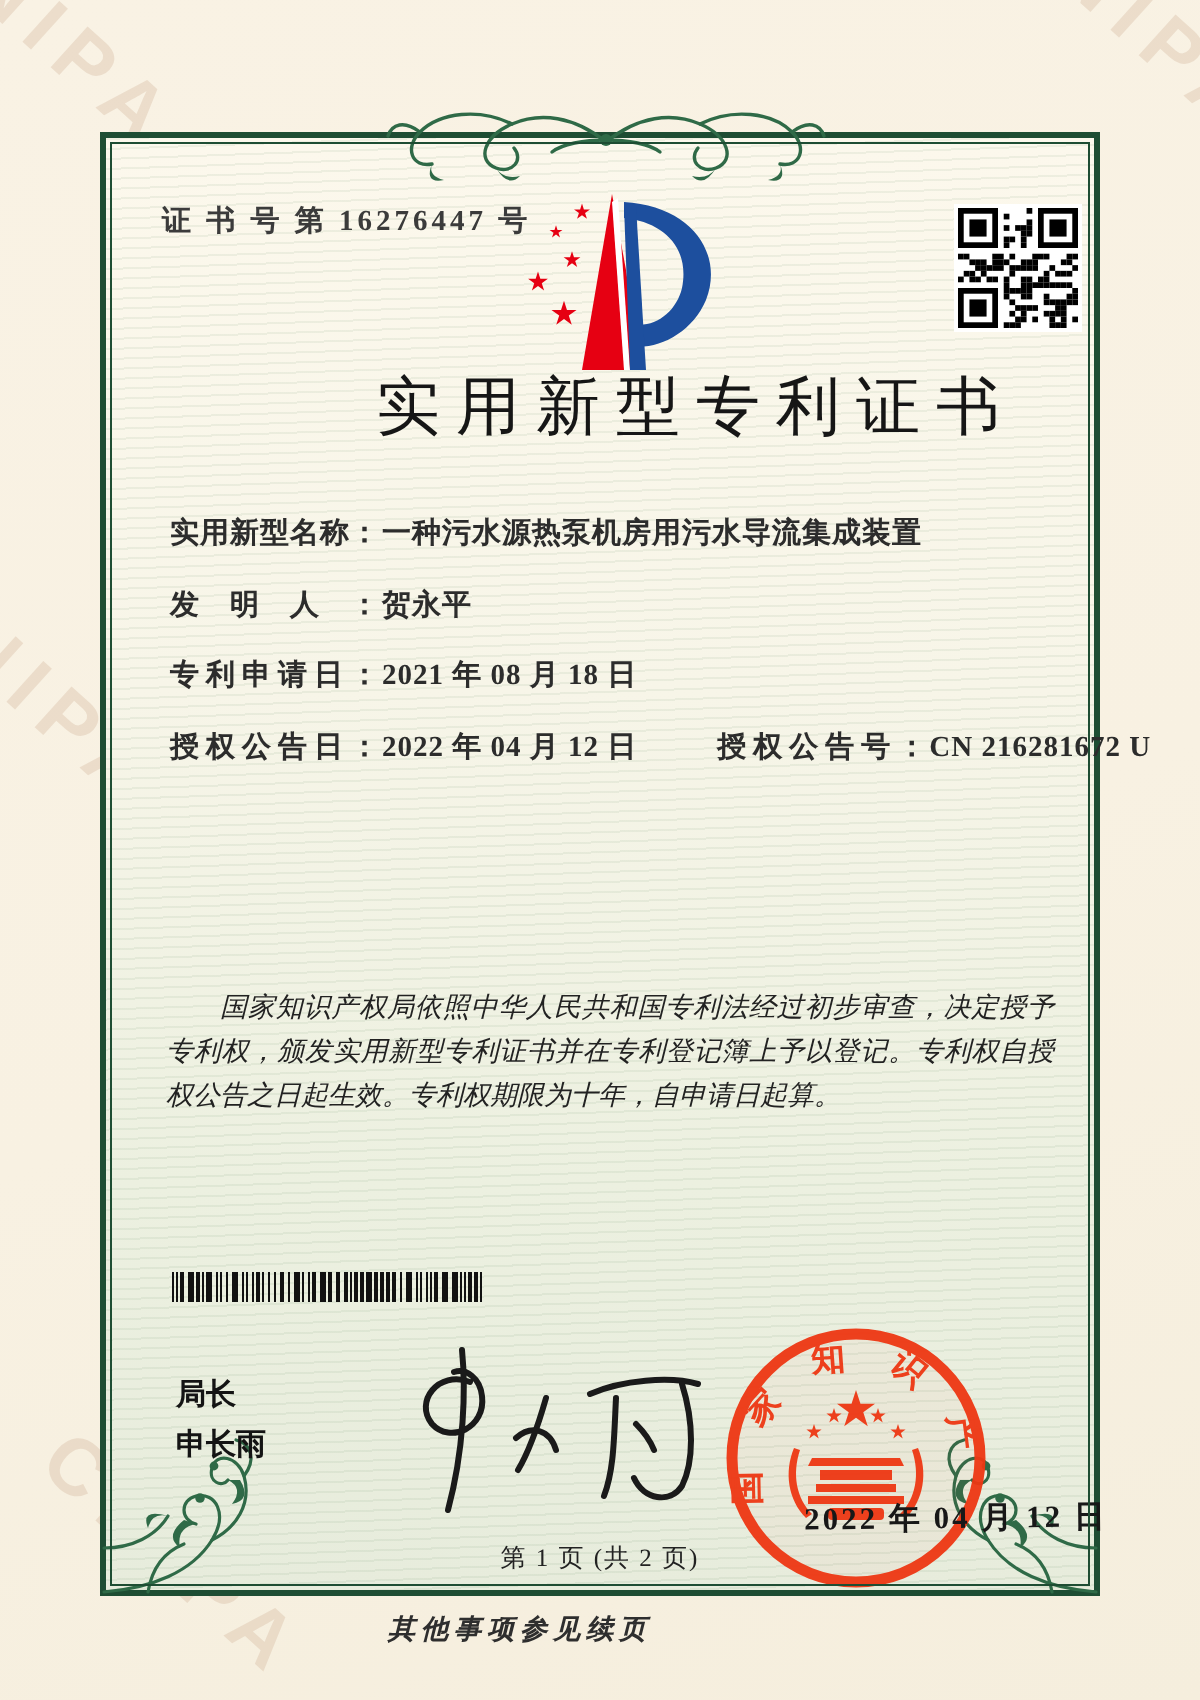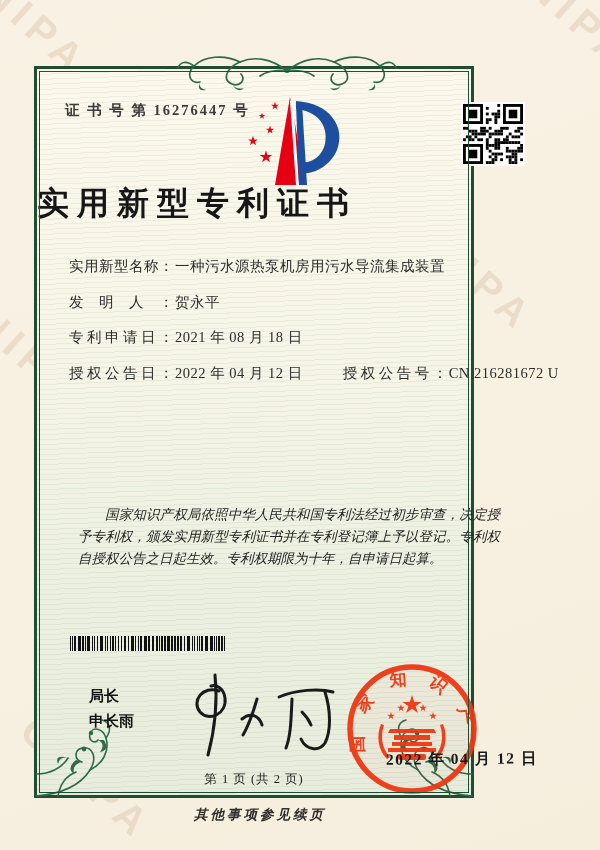"证 书 号 第 16276447" .frame { left: 34px -> 50px; width: 440px -> 500px }
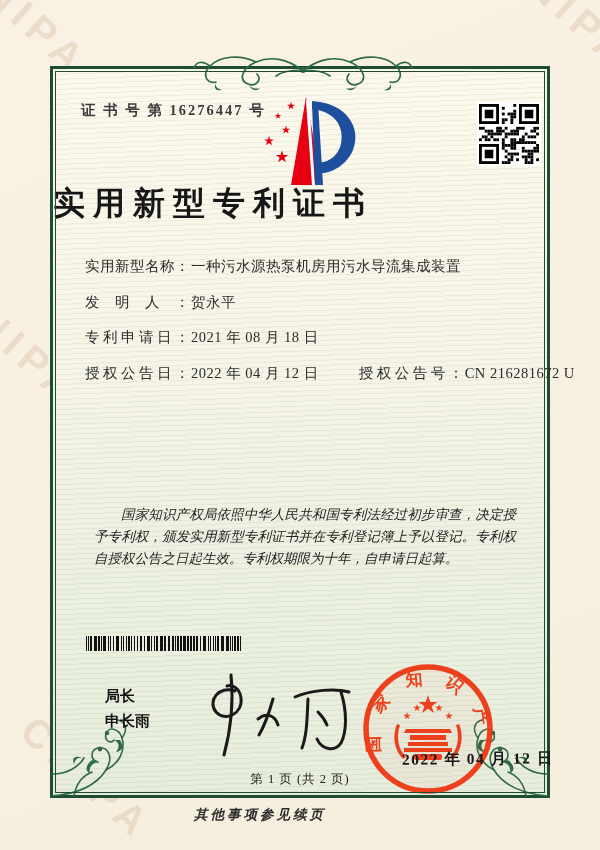"实用新型专利证书" .title { font-weight: 700 -> 400; padding-left: none -> 48px; text-align: none -> center }
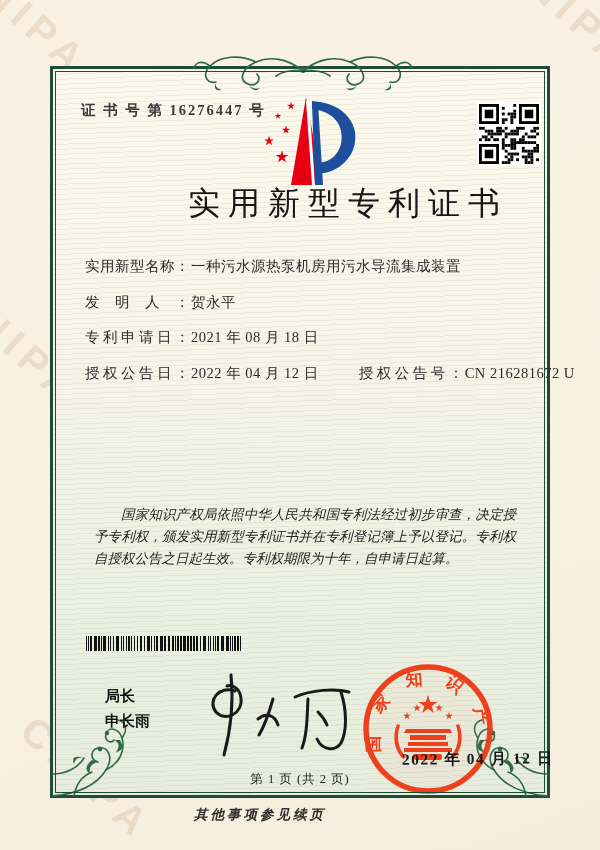"实用新型名称 一种污水源热泵机房用污水导流集成装置" .fields { font-weight: 400 -> 700 }
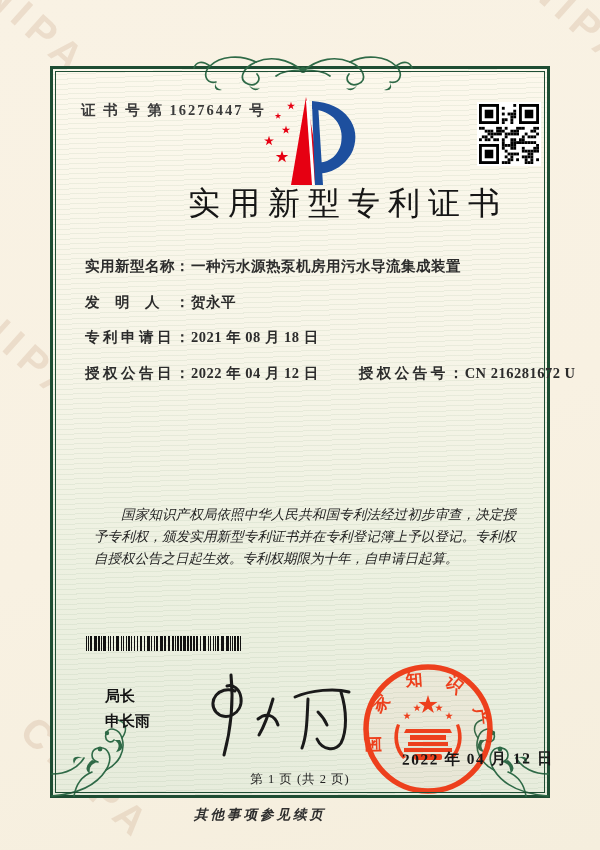"国家知识产权局依照中华人民共和国专利法经过初步审查，决定授予专利权，颁发实用新型" .paras p { margin: 11px -> 0 }
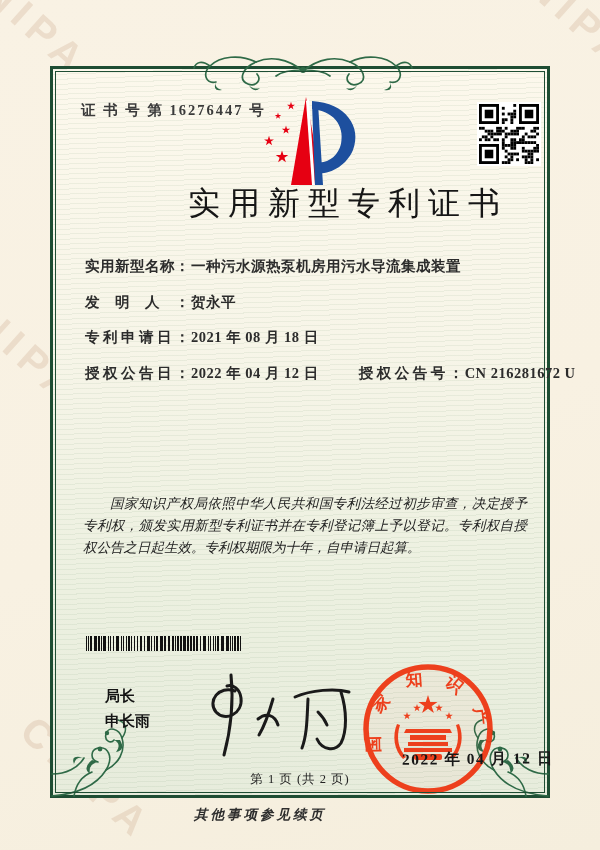"局长" .director { font-family: Liberation Mono, monospace -> Liberation Sans, sans-serif; margin-left: 17px -> none }
